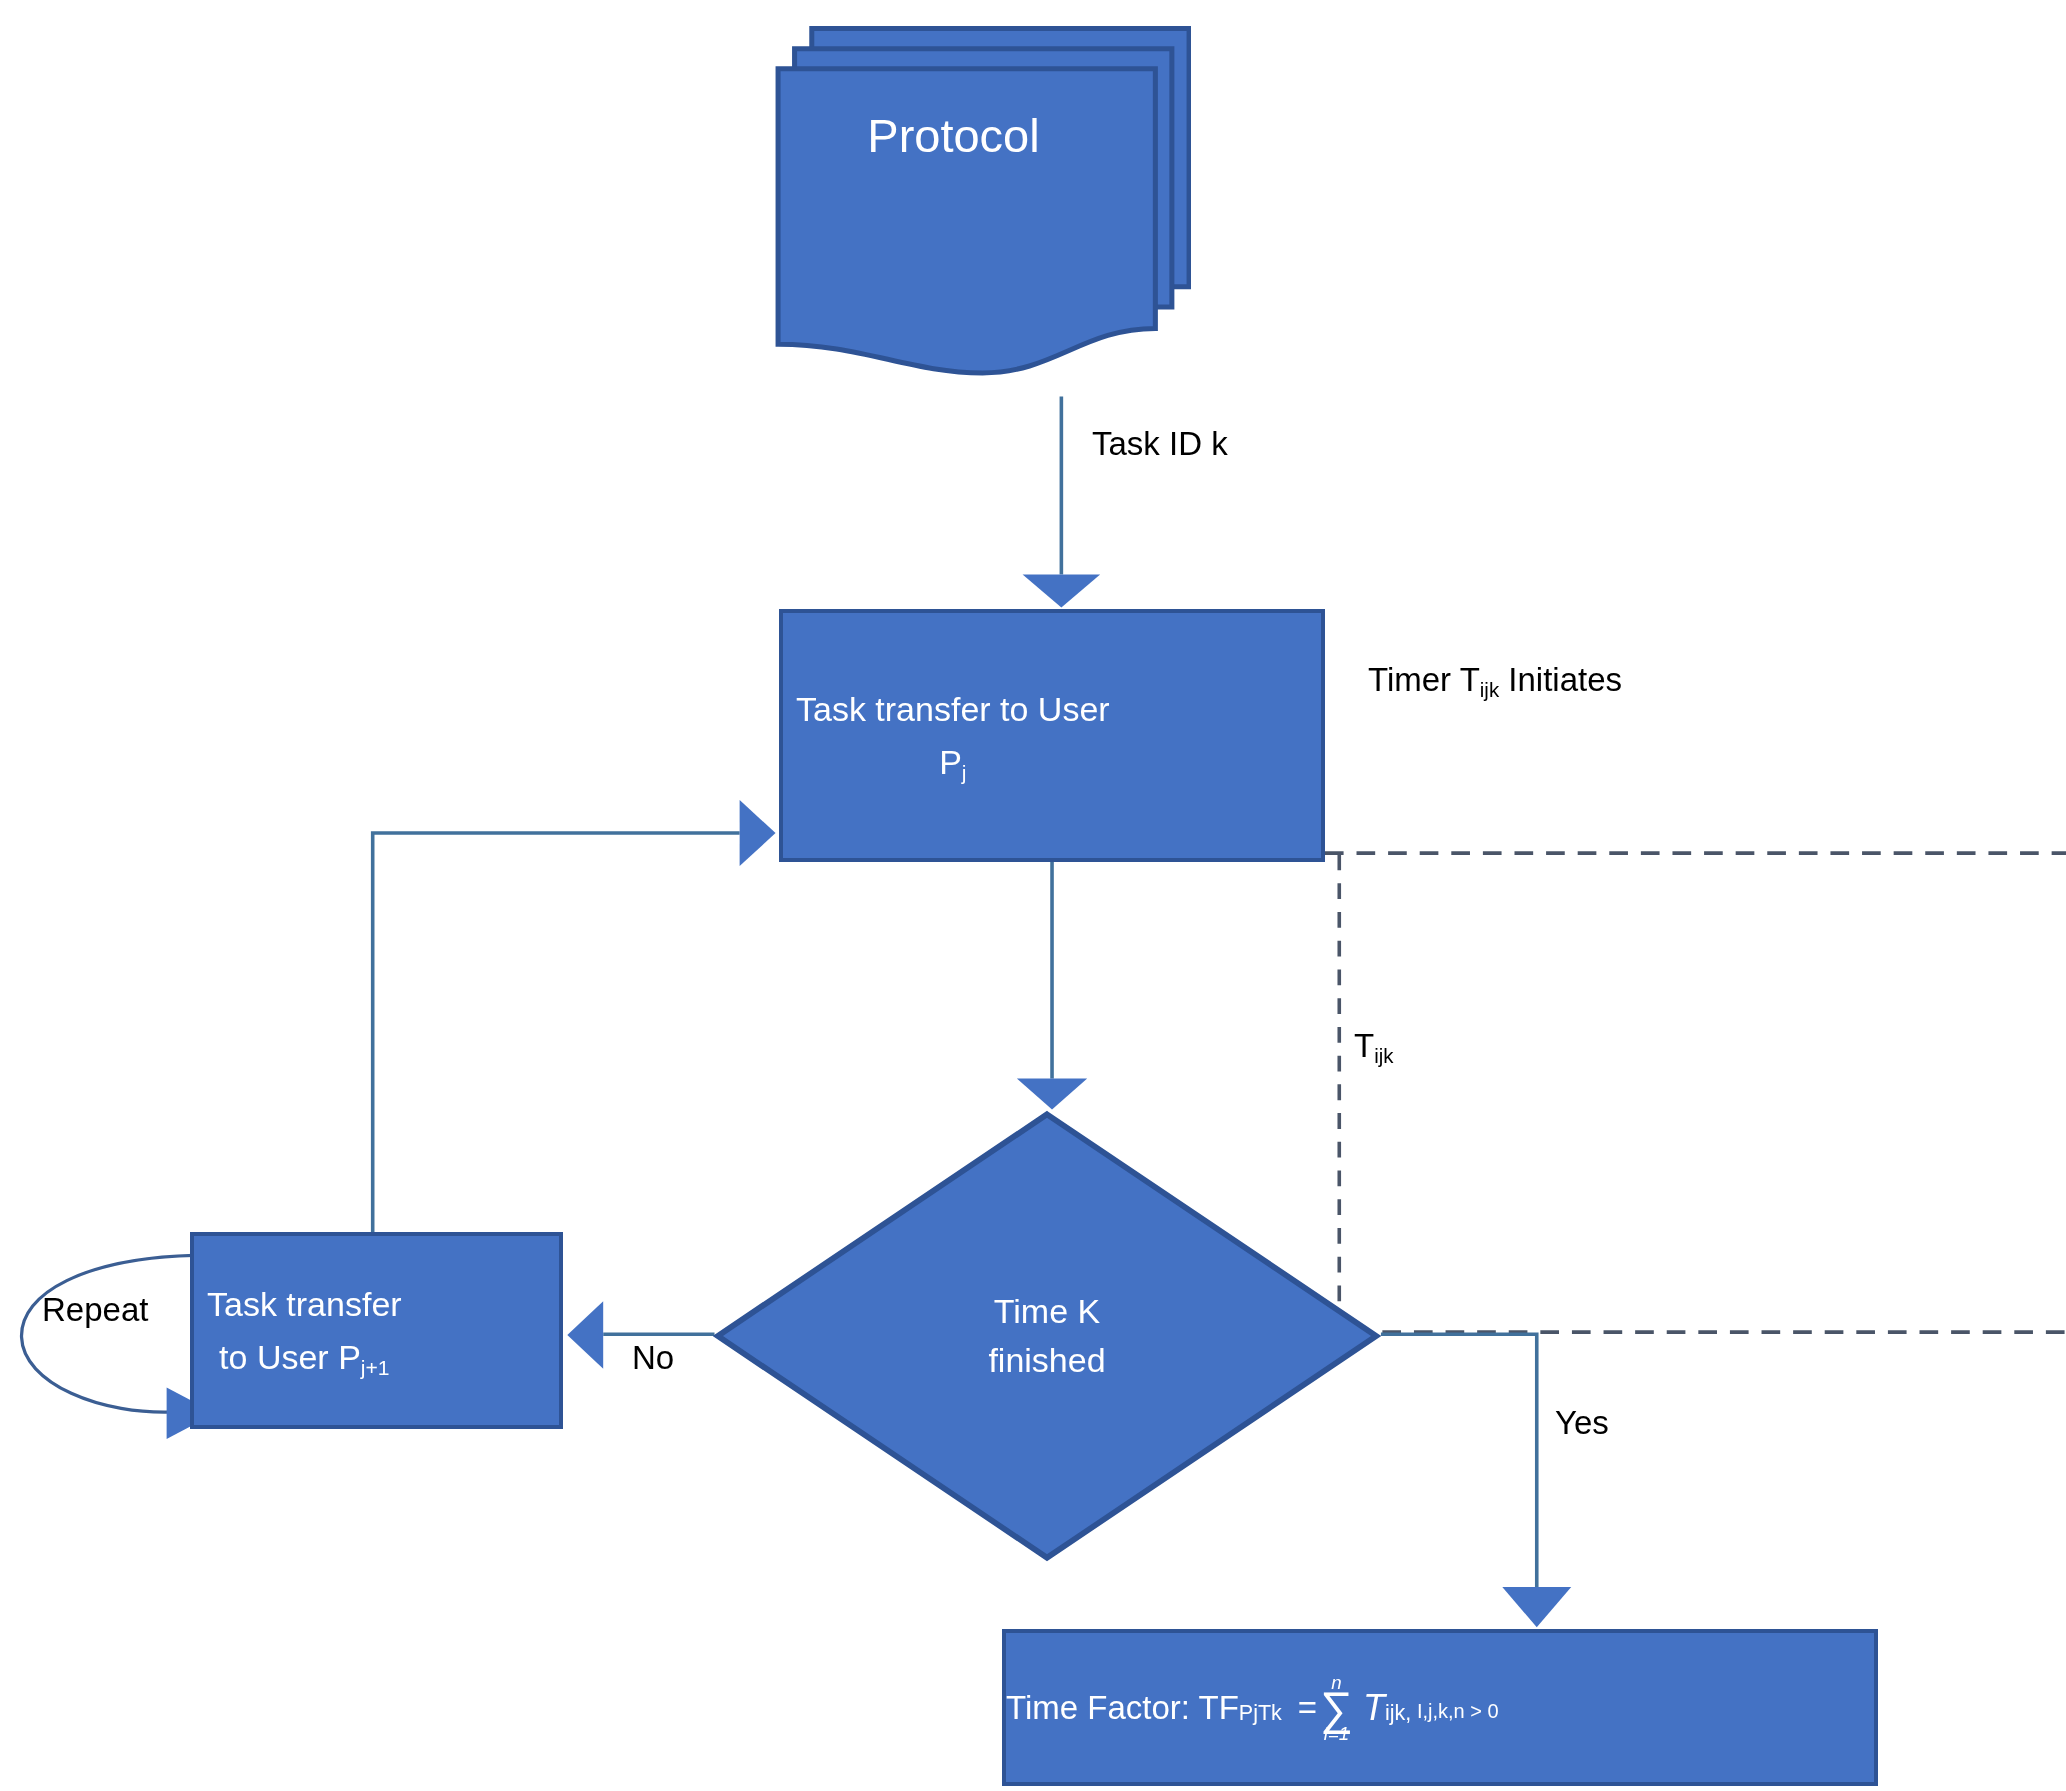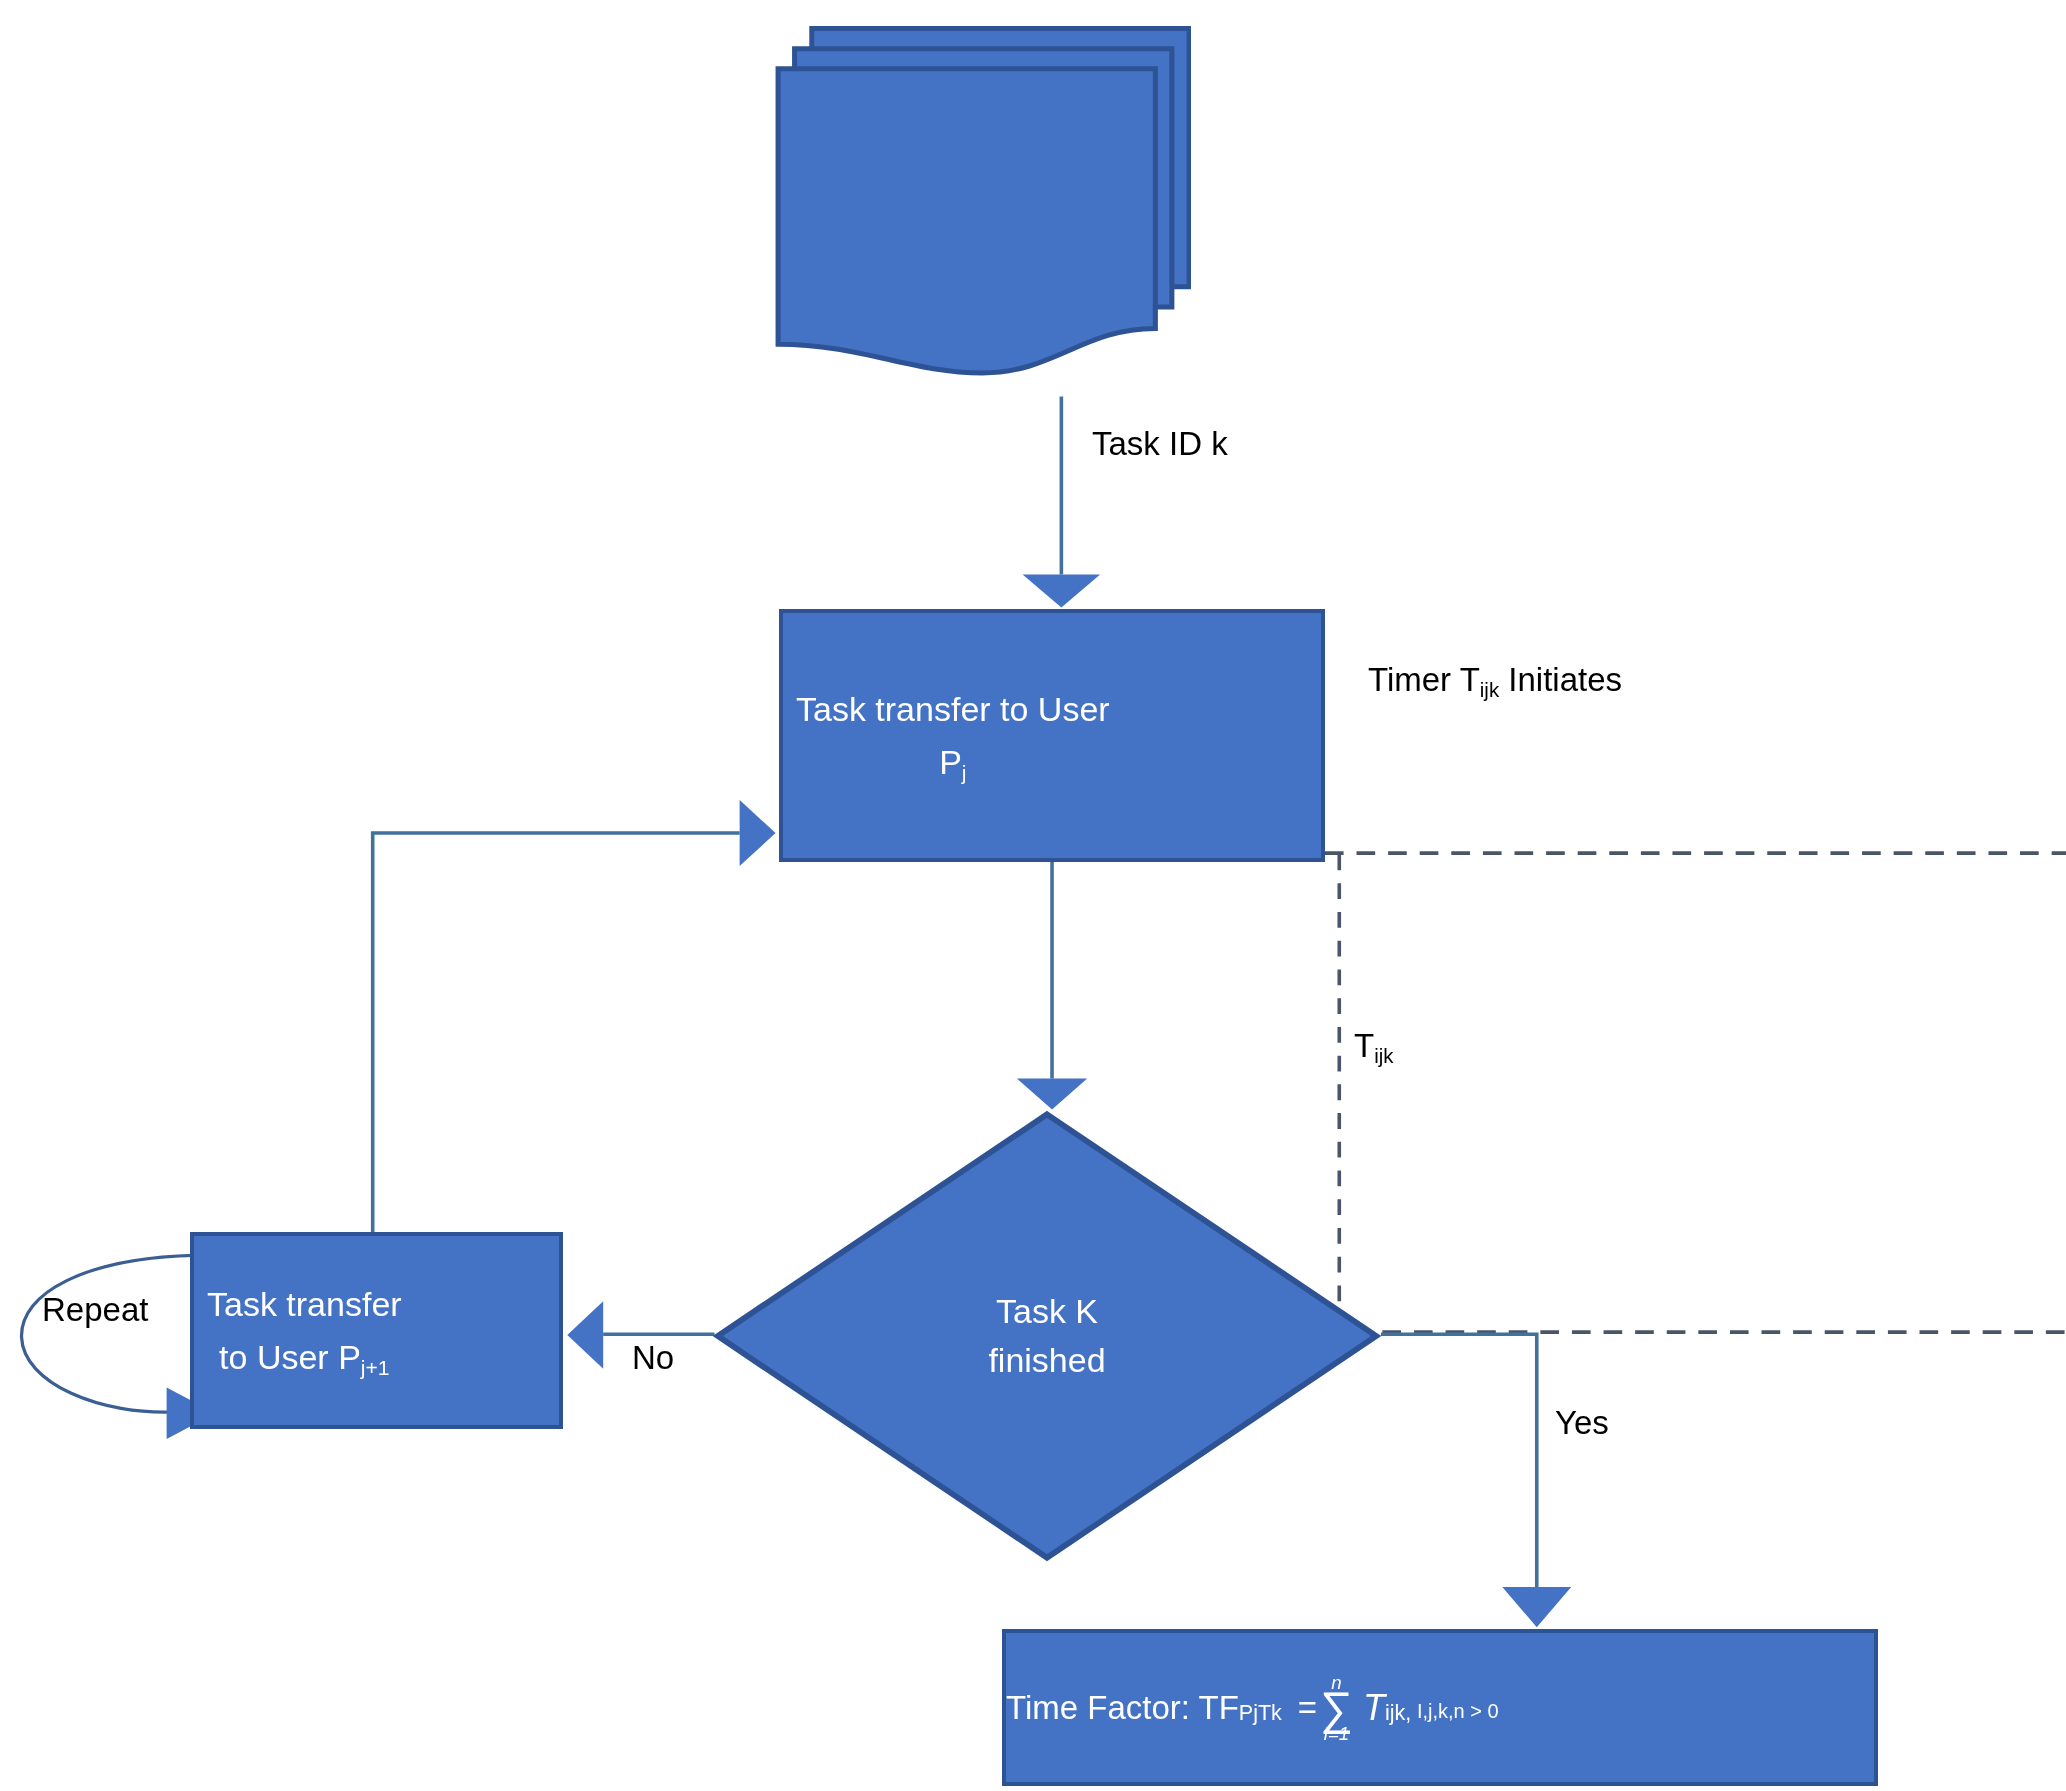"Protocol" div { html: none -> <div>Protocol</div> }
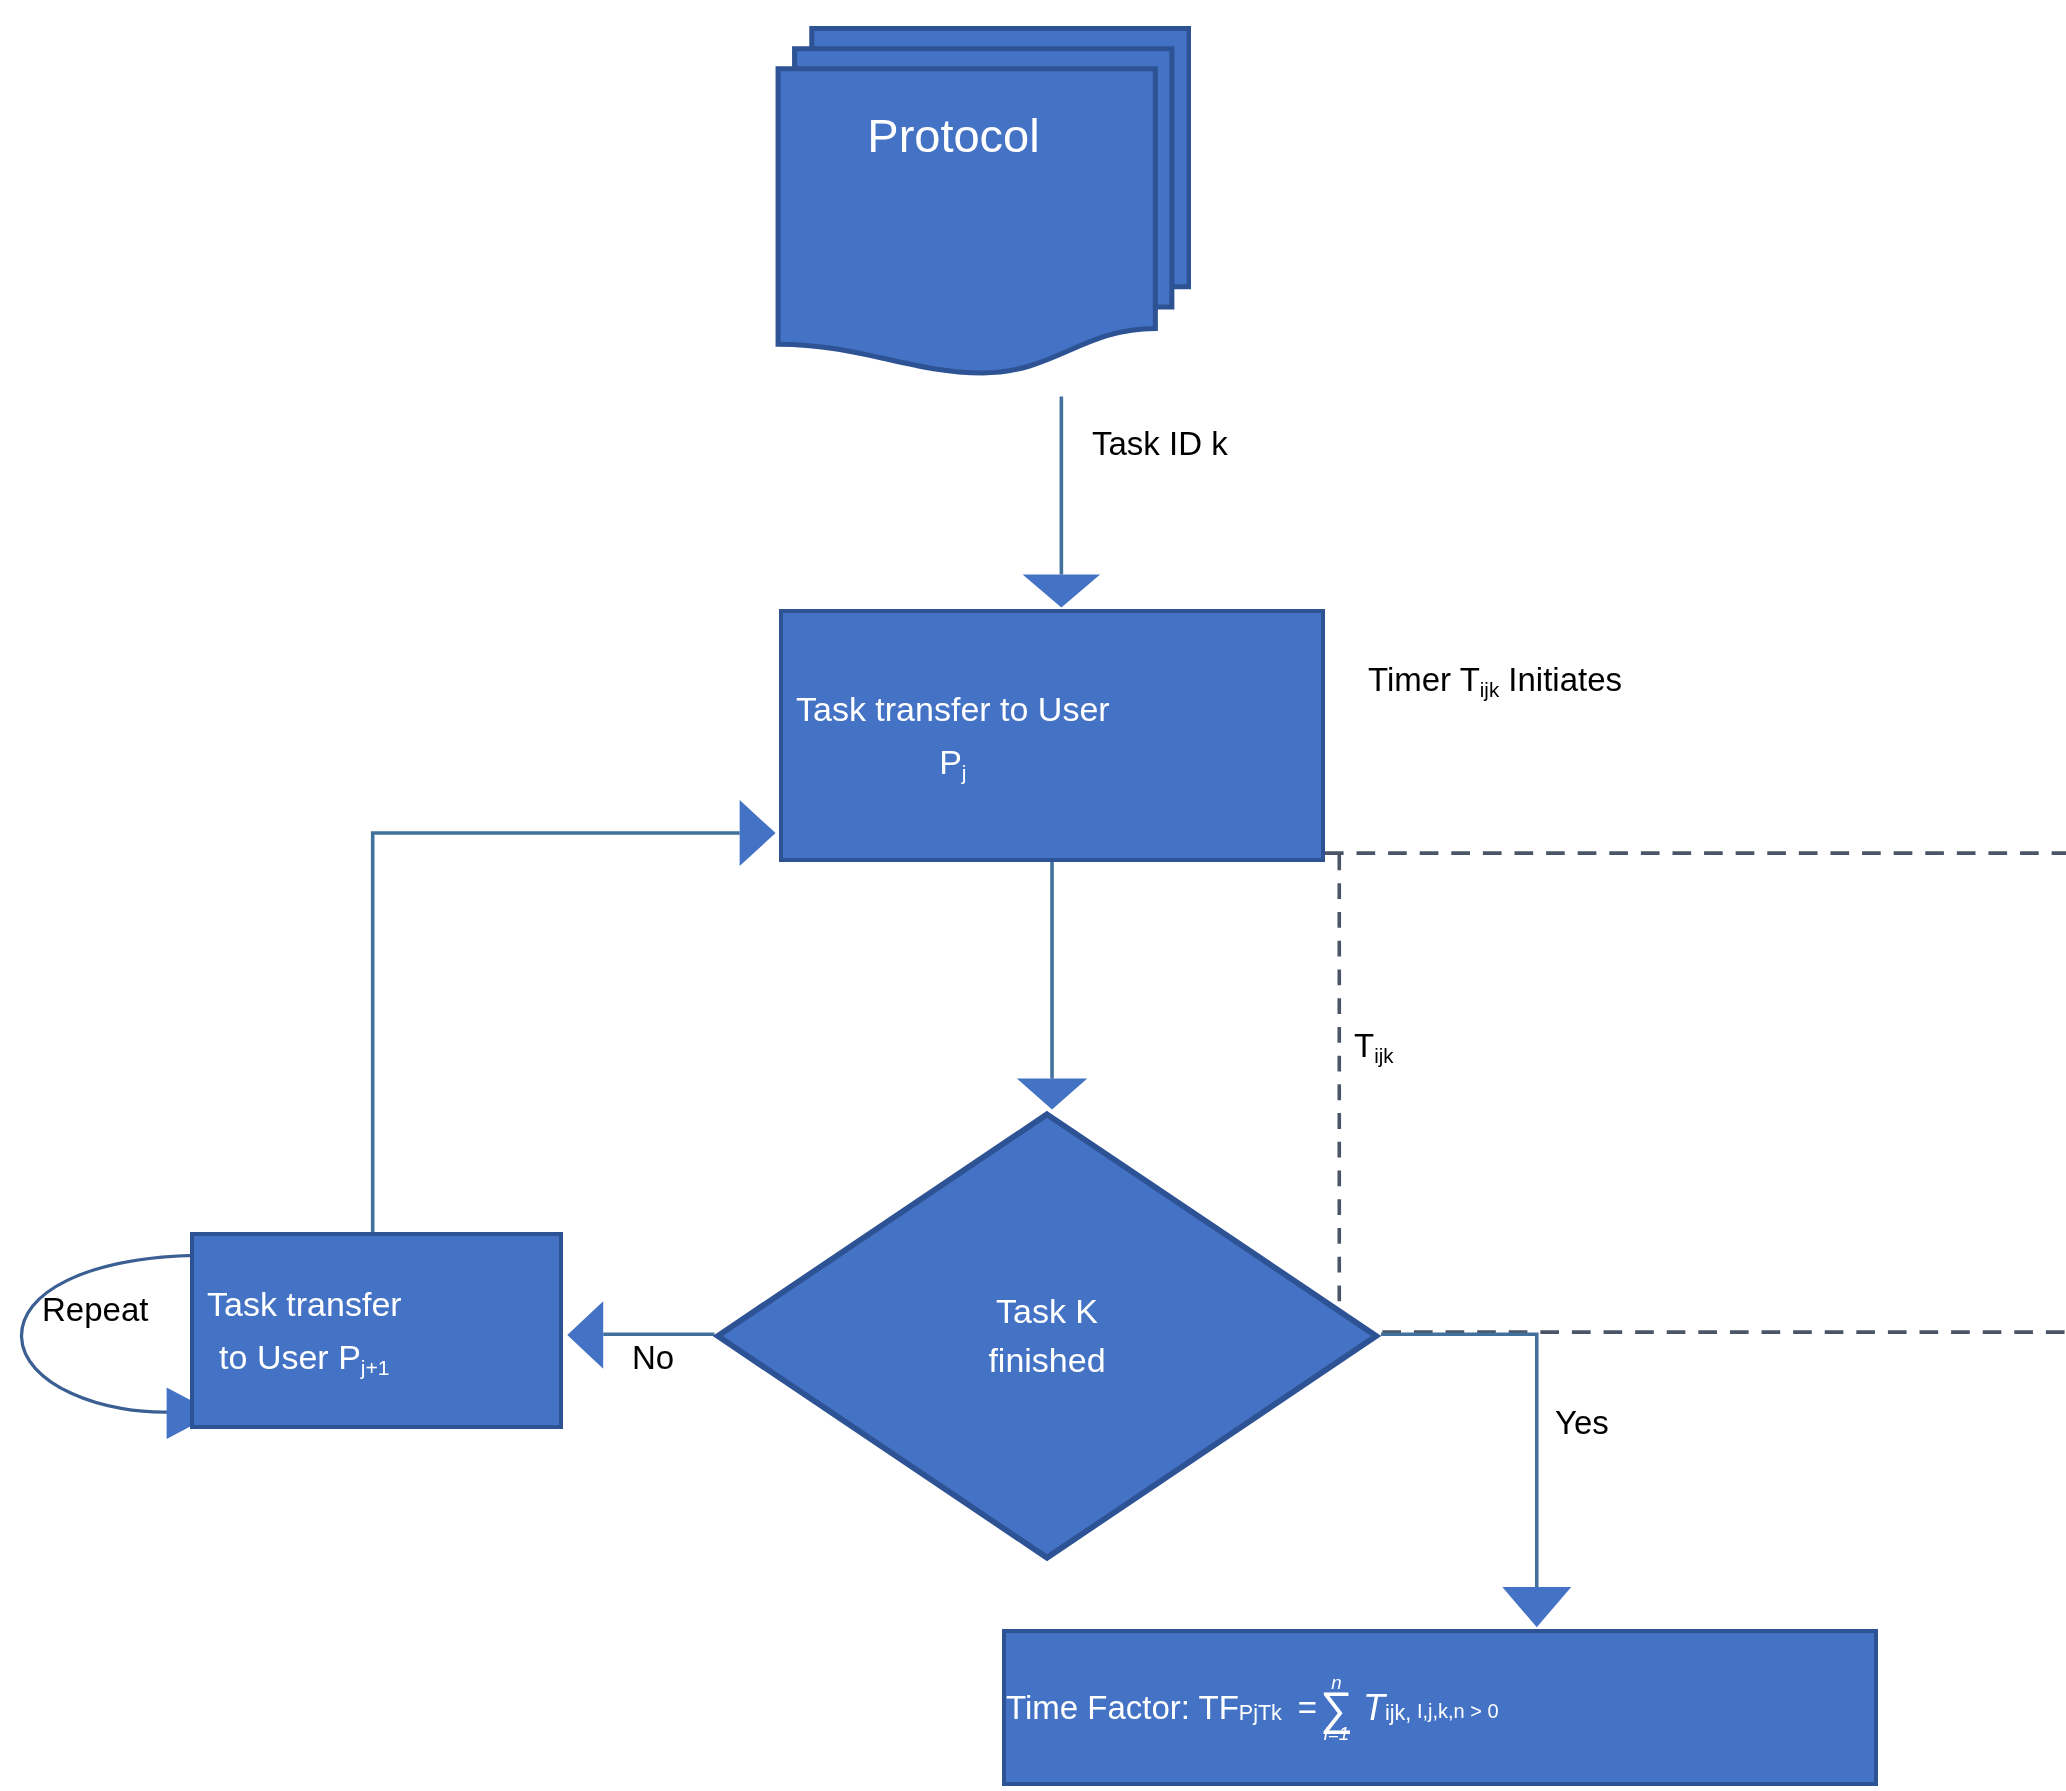"Task K" div { text: Task -> Time }
